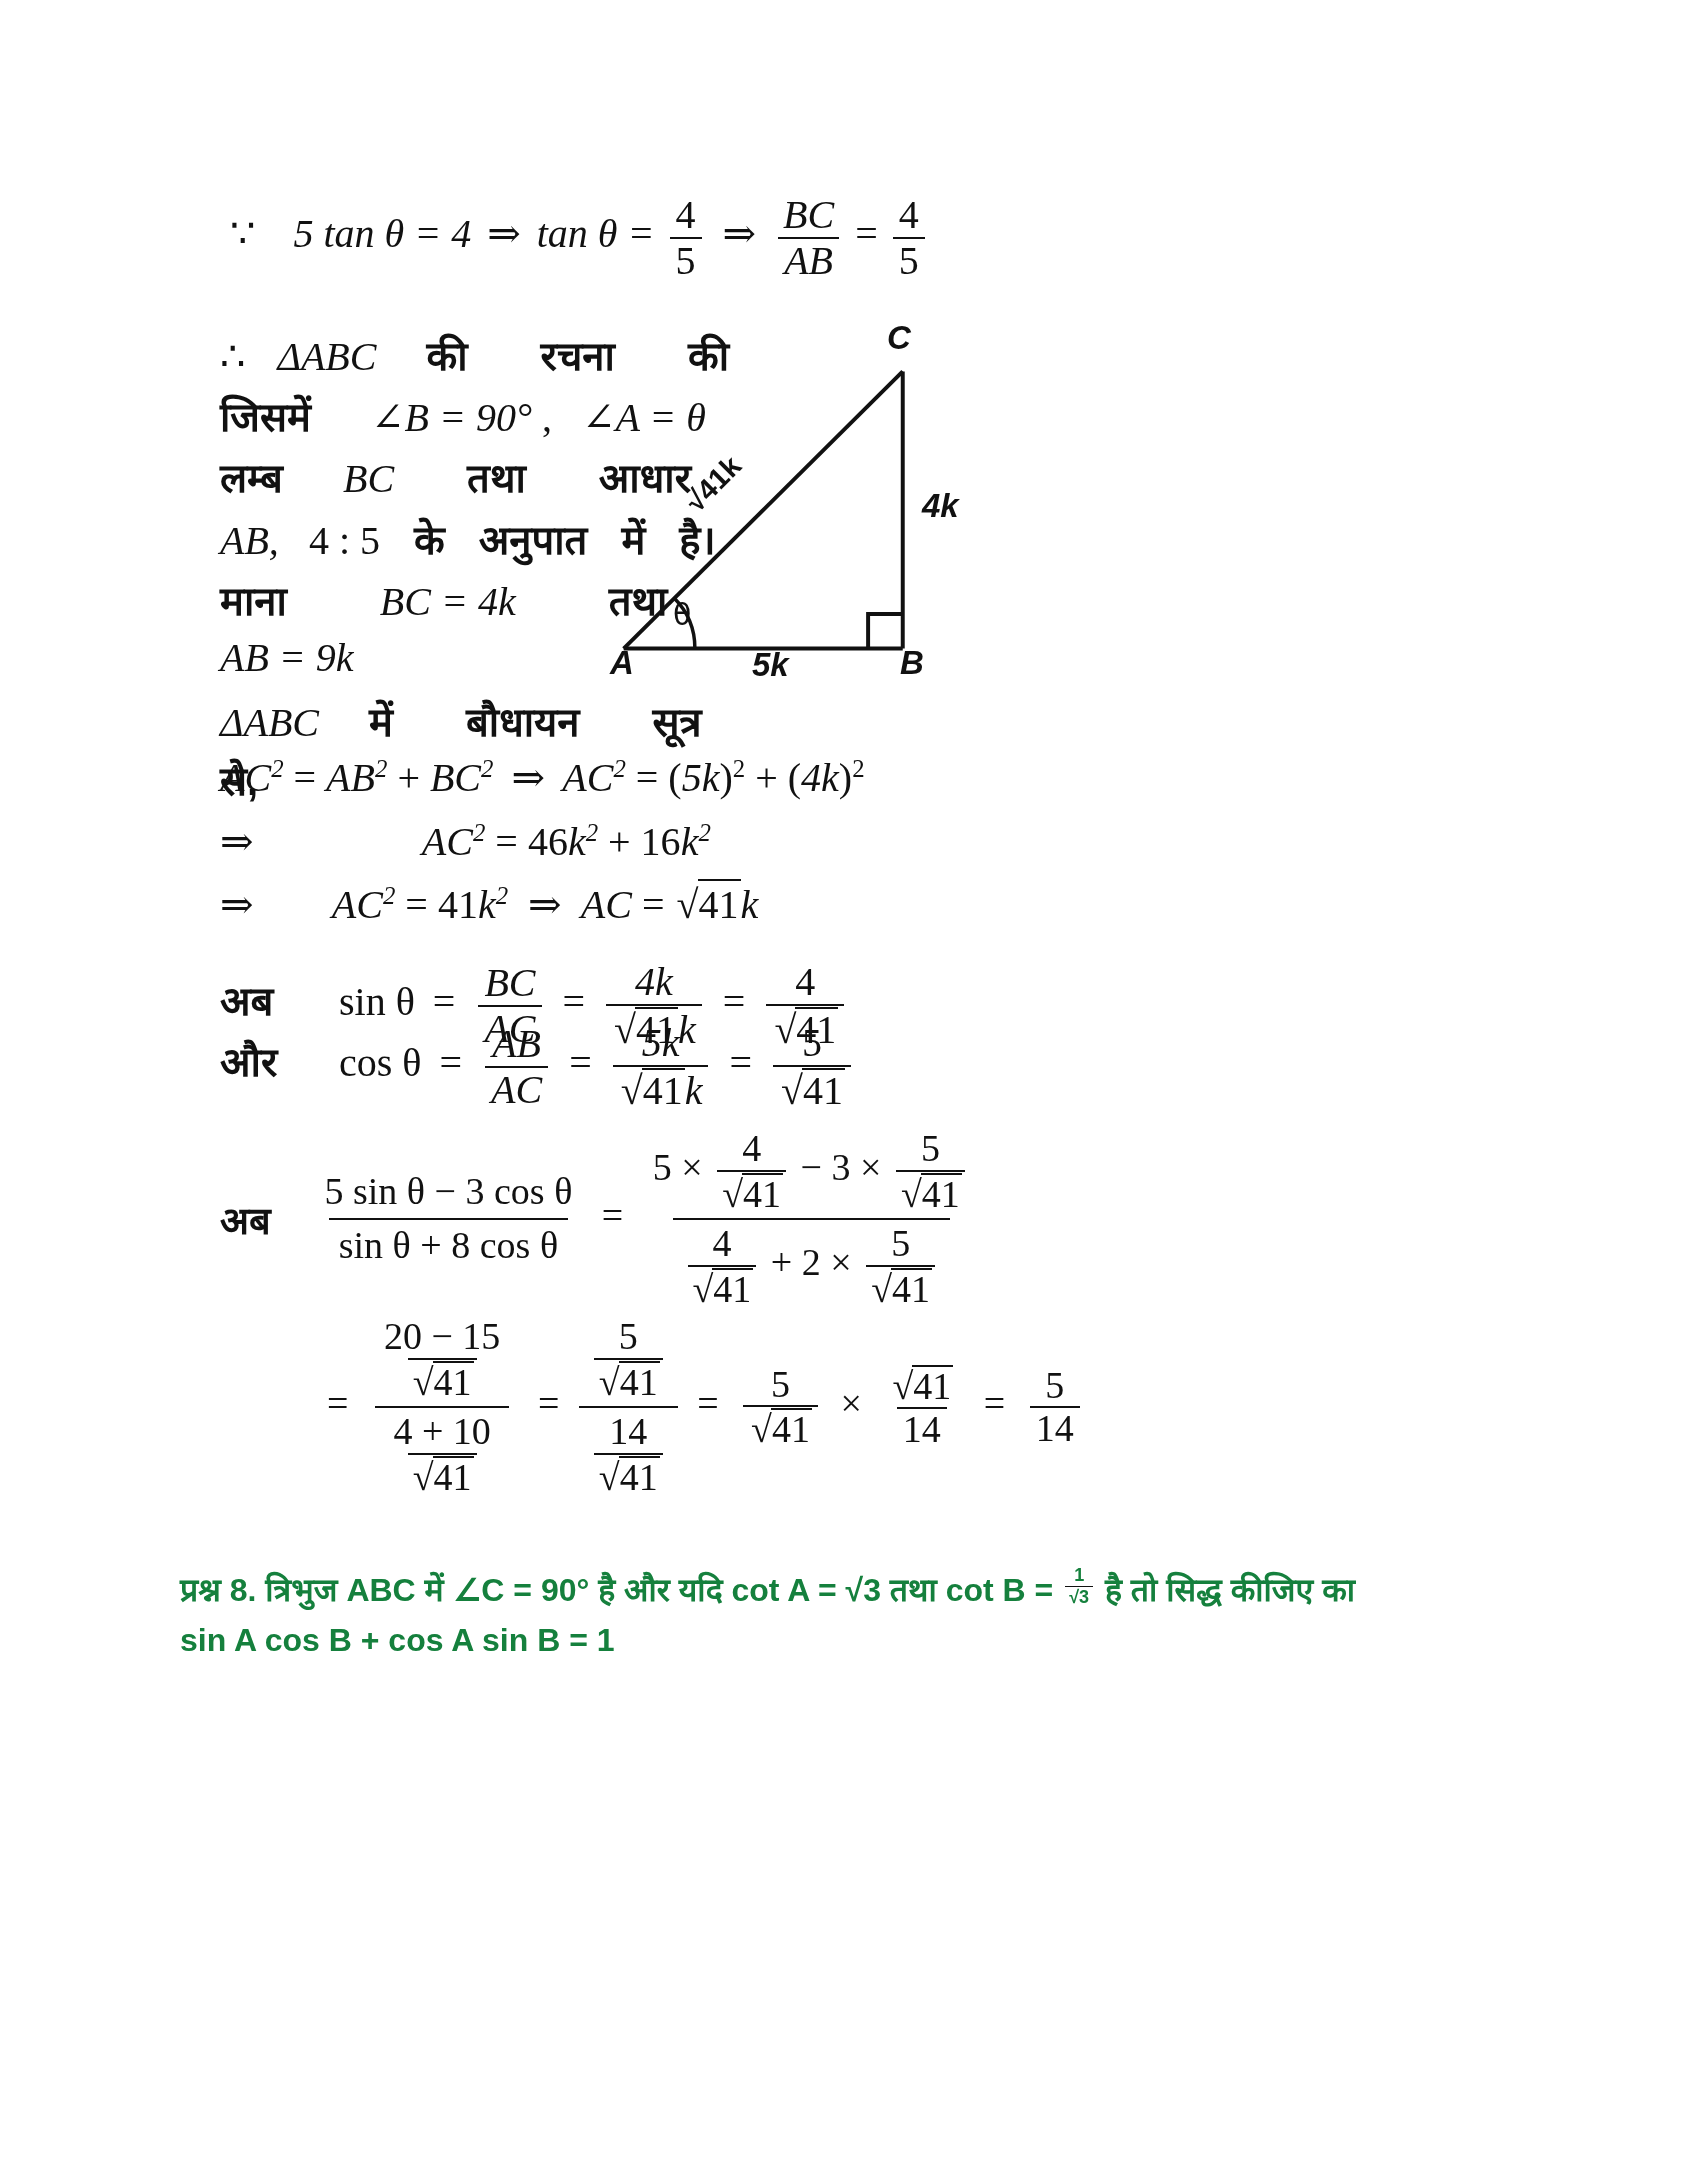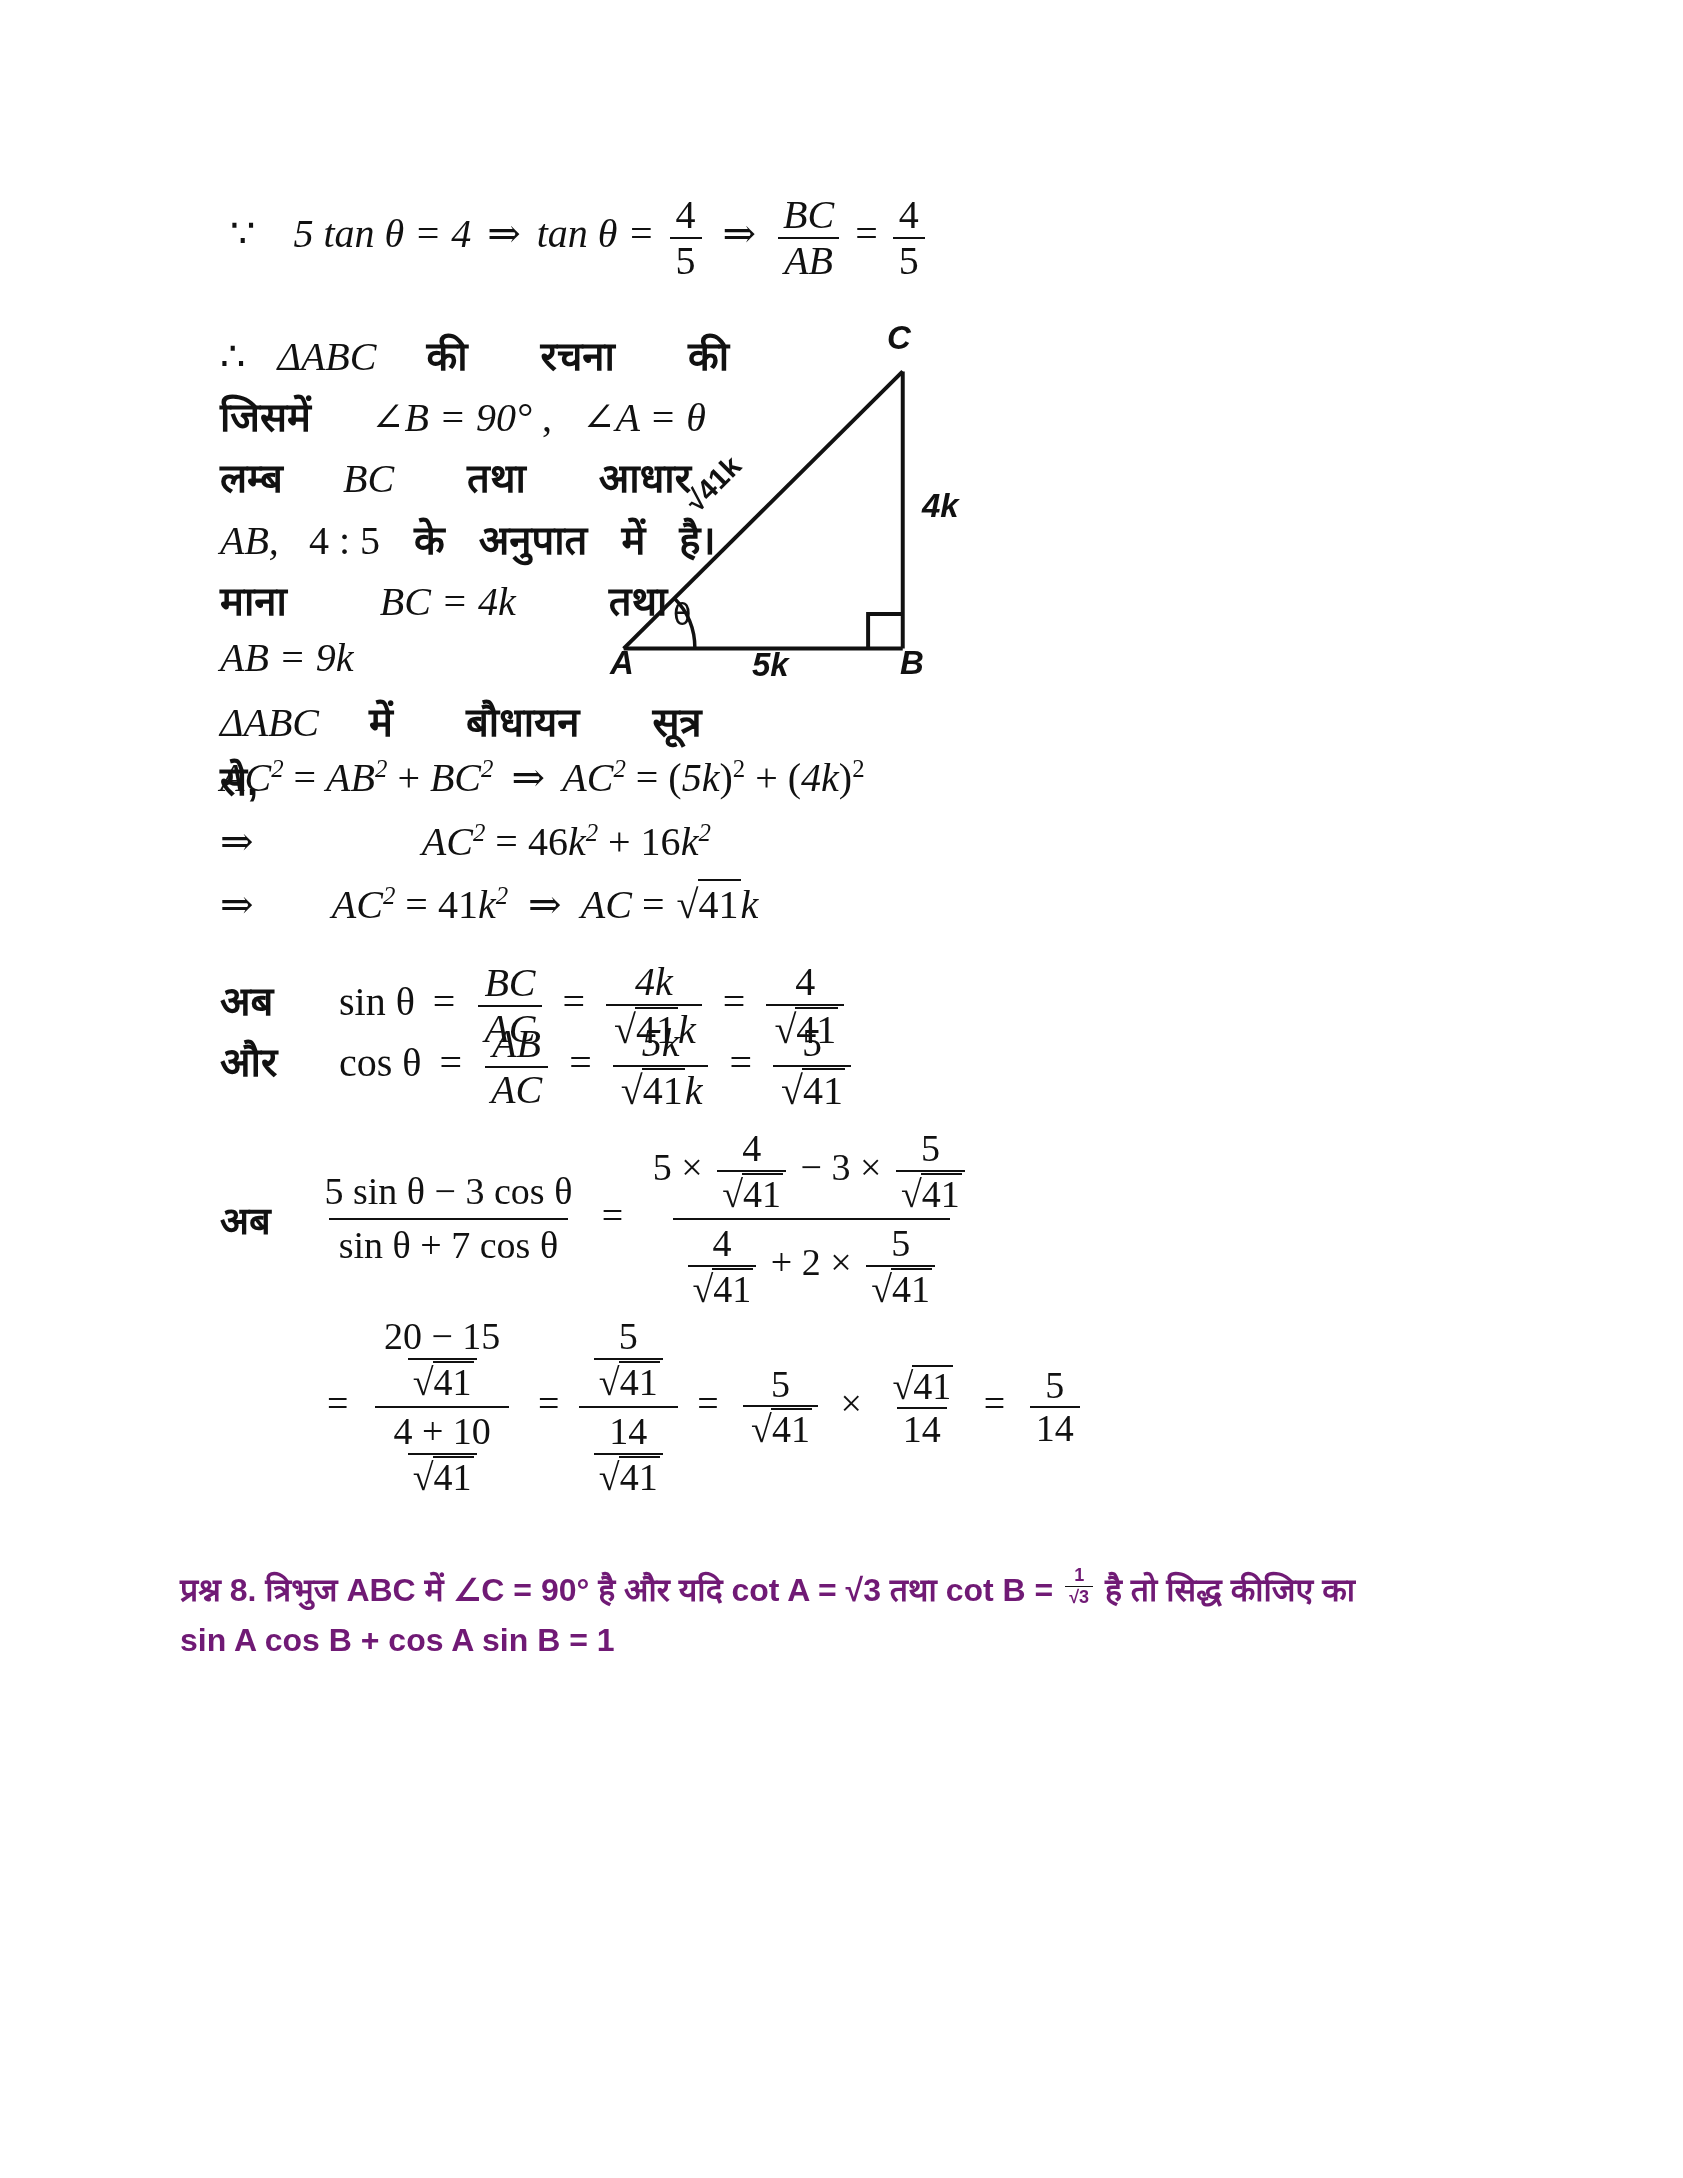"sin θ + 7 cos" span.den { text: 7 -> 8 }
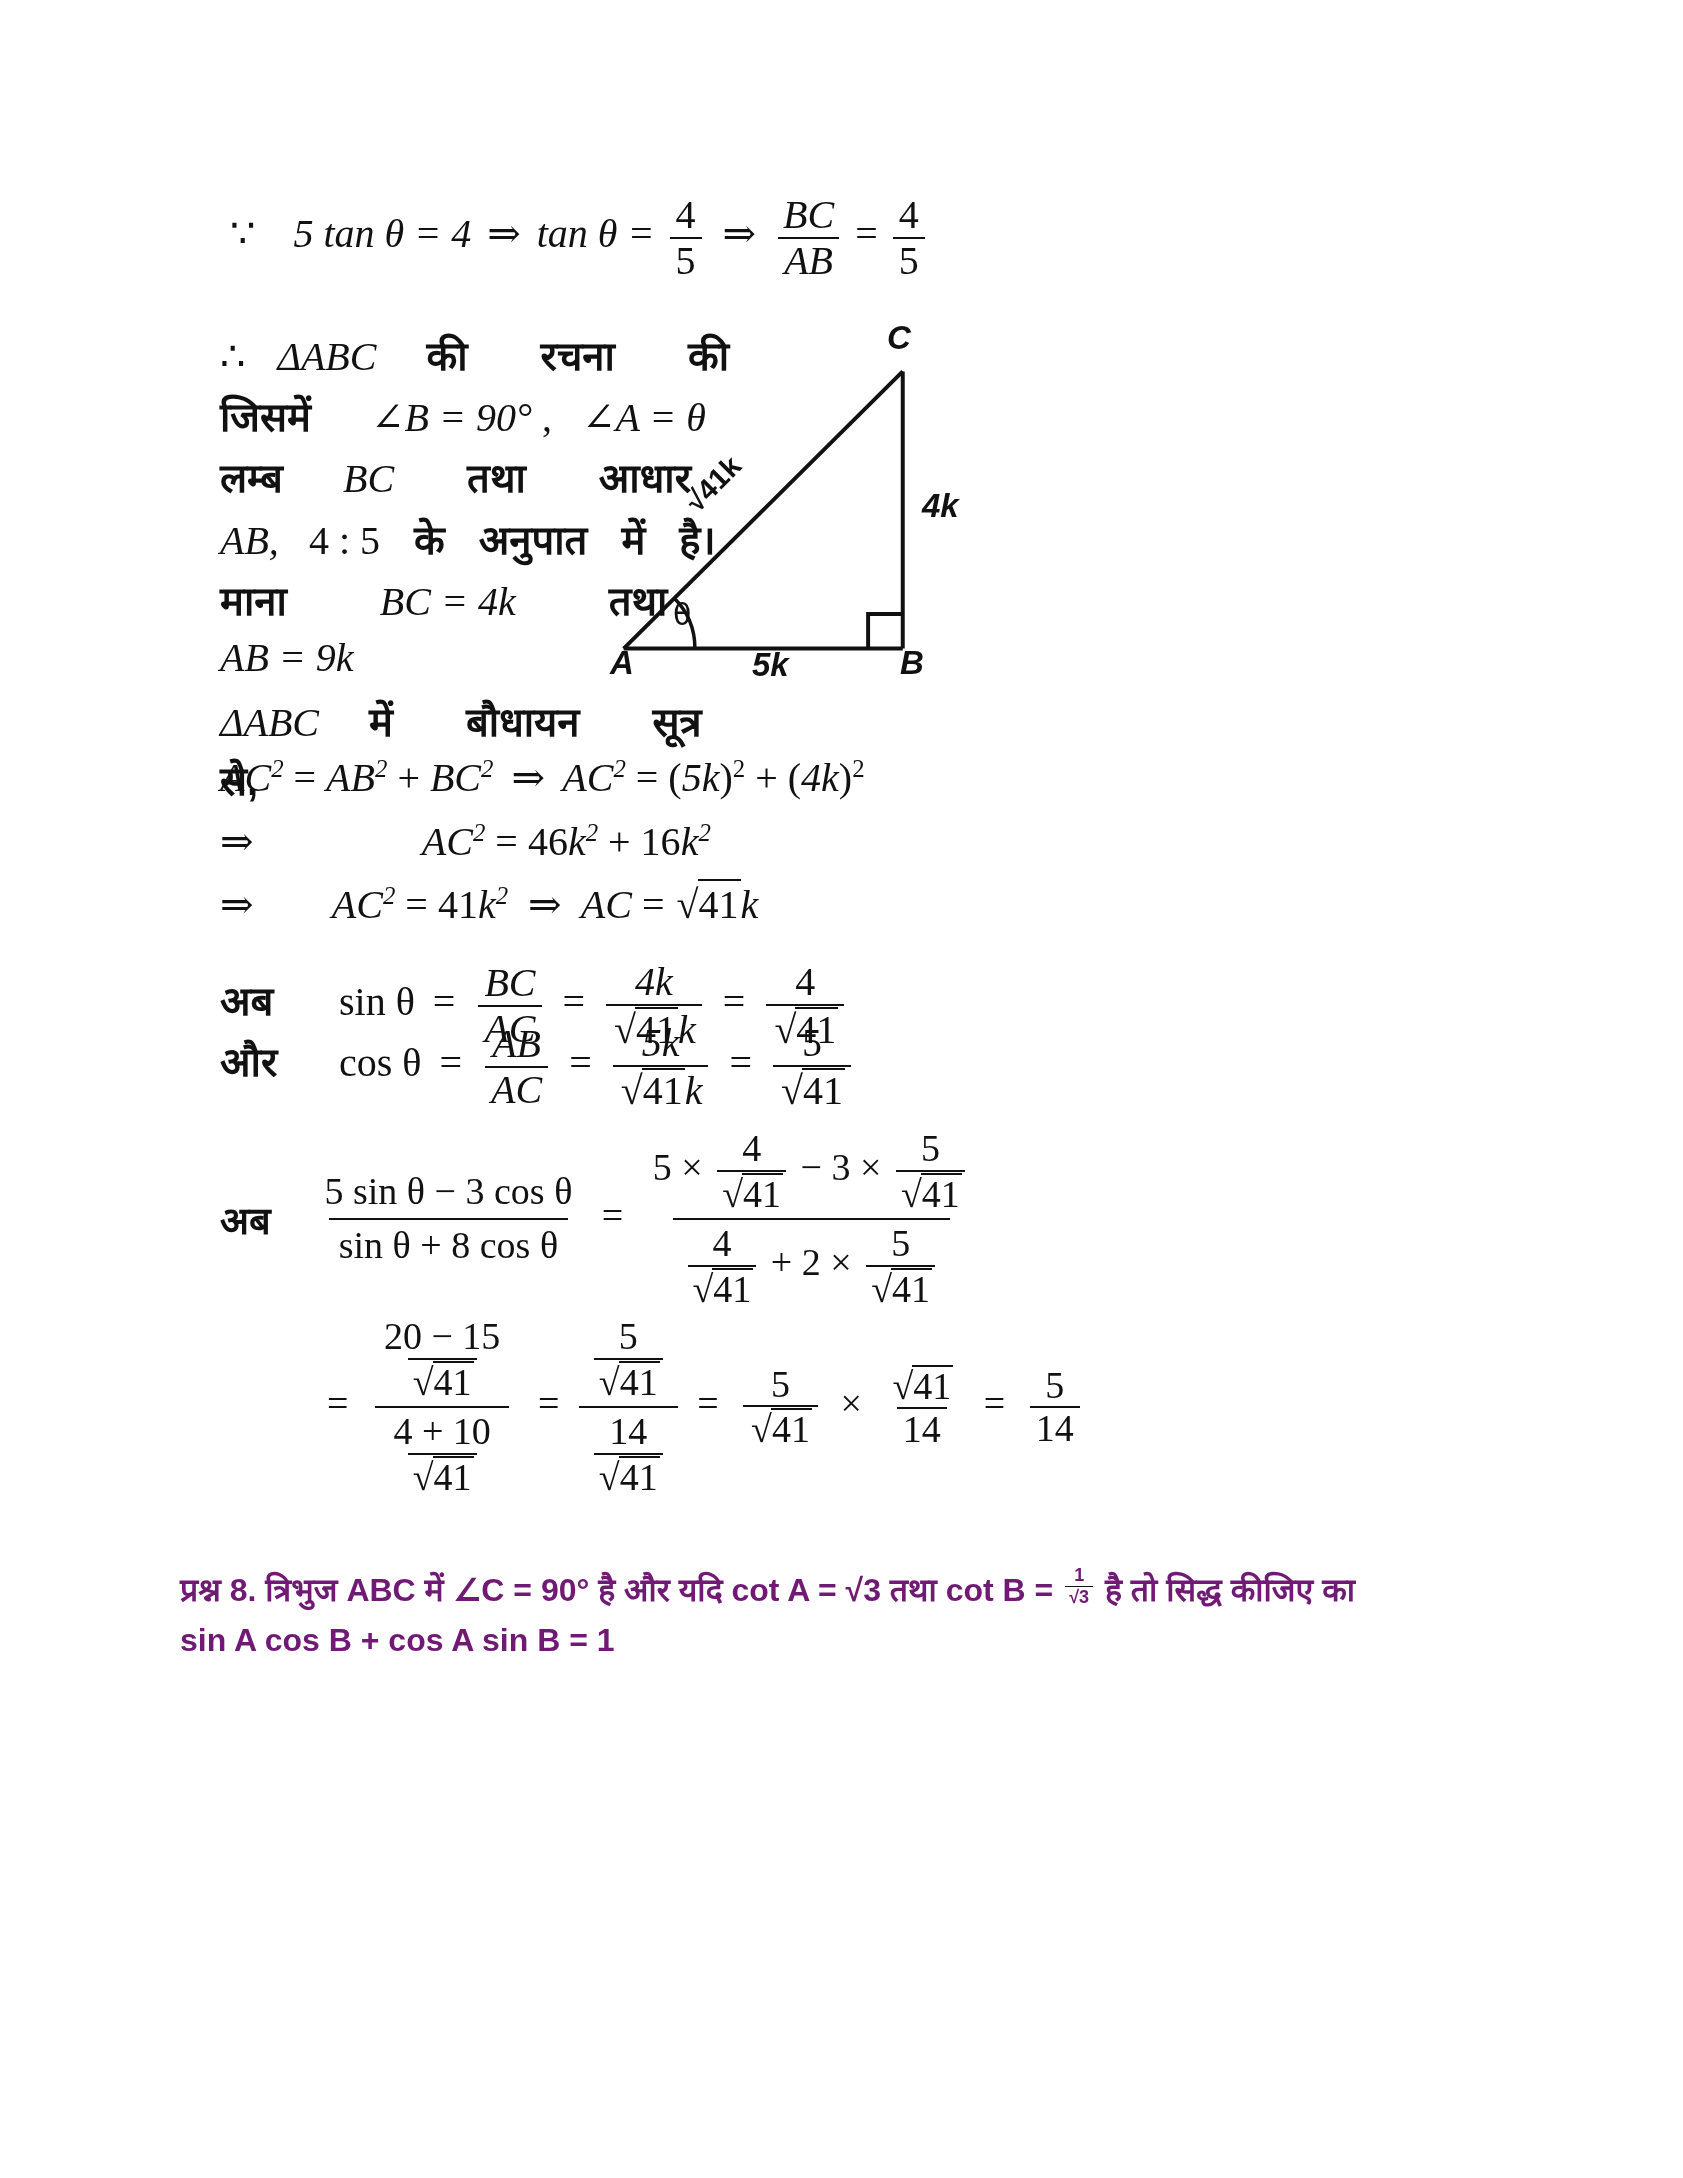"प्रश्न 8. त्रिभुज ABC में" #question { color: #701a75 -> #15803d }
